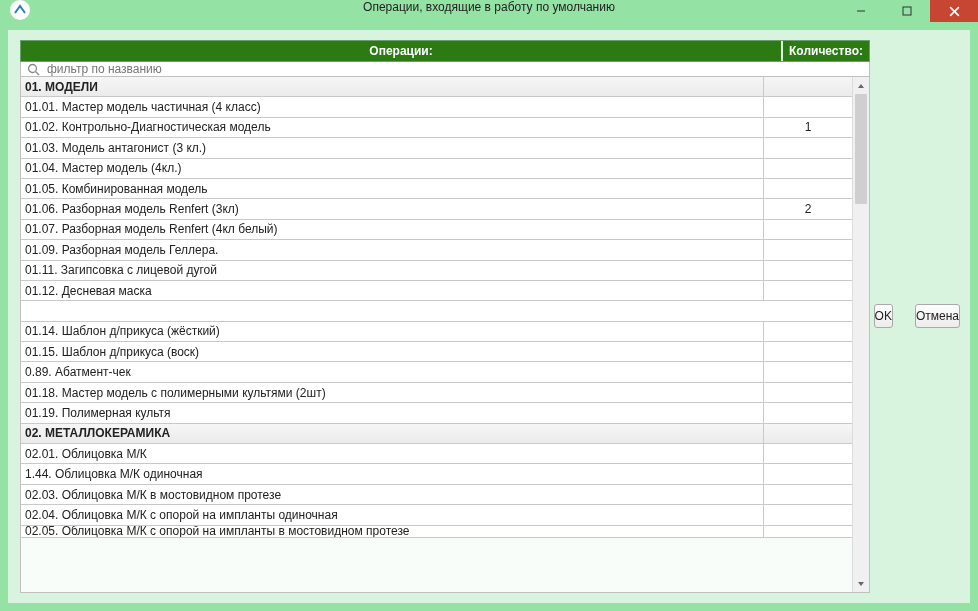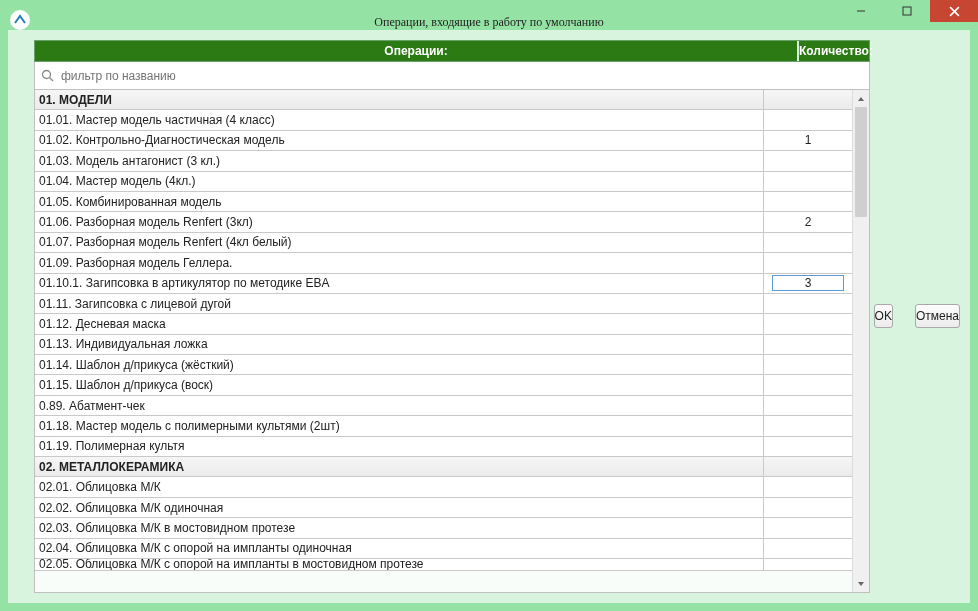"Операции, входящие в работу по" .titlebar { align-items: flex-end -> flex-start; font-family: Liberation Serif, serif -> none }
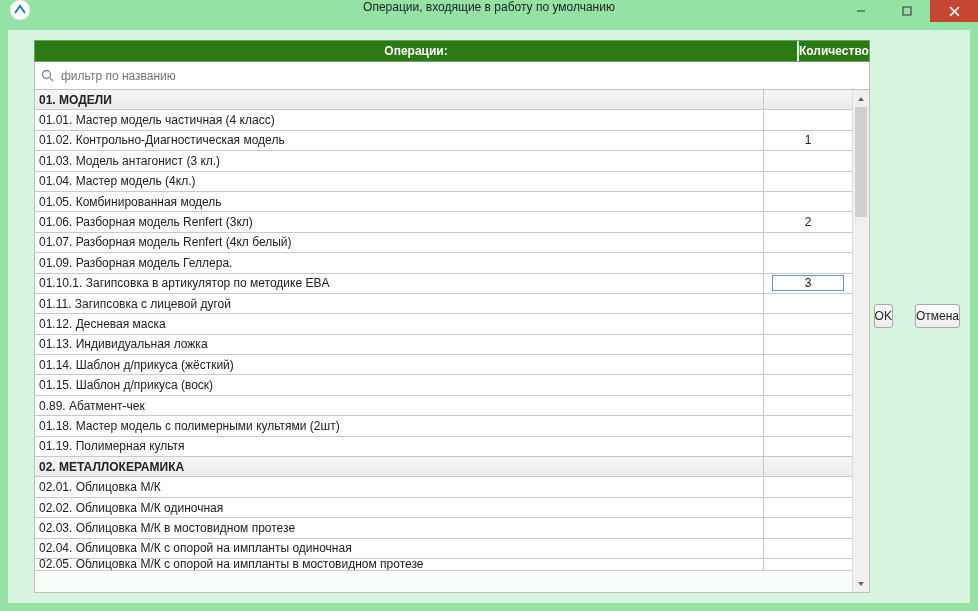"Операции:" .window-body { padding: 10px 10px 10px 26px -> 10px 10px 10px 12px }
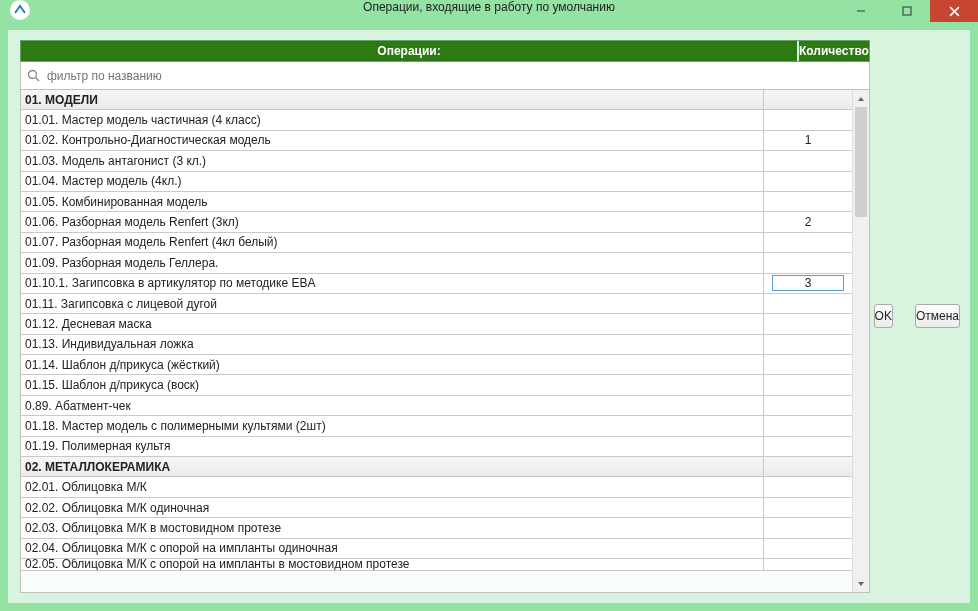"Количество:" .header-row .h-qty { width: 72px -> 88px }
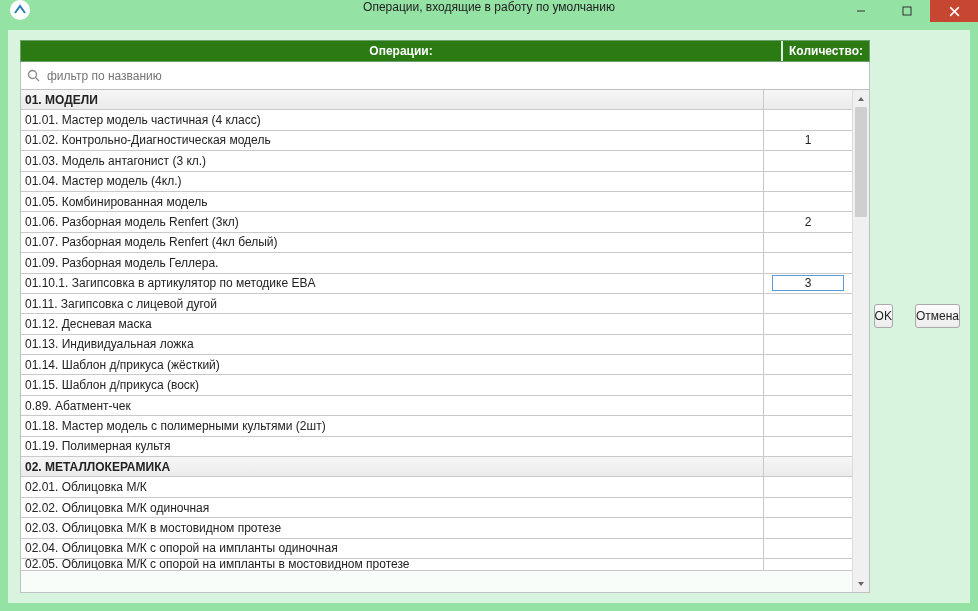"фильтр по названию" .filter-row { height: 28px -> 15px }
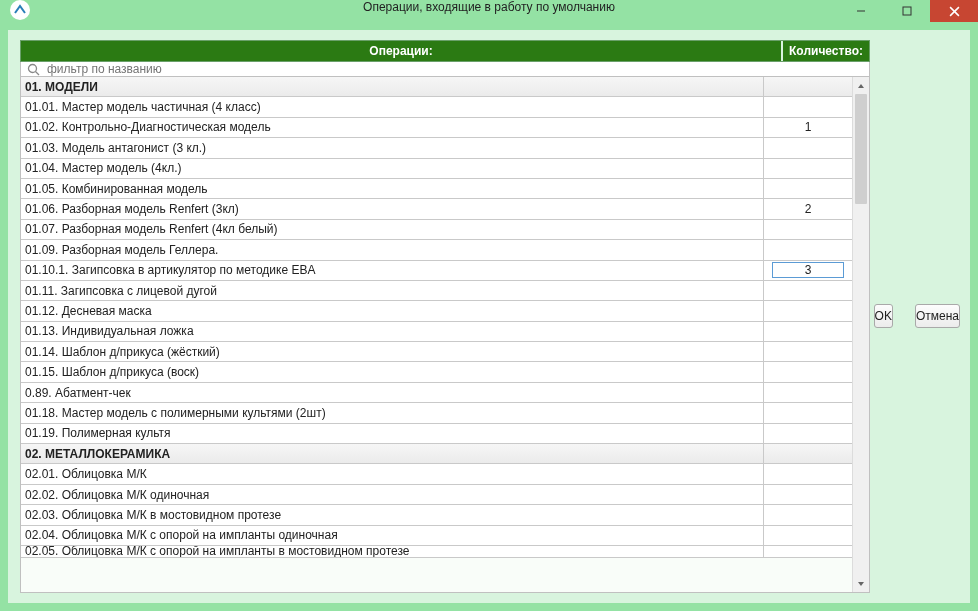"01.10.1. Загипсовка в артикулятор по" div.row { html: <div> <div>01.10.1. Загипсовка в артикулятор по методике EBA</div> <div> <div>3</div> </div> </div> -> none }
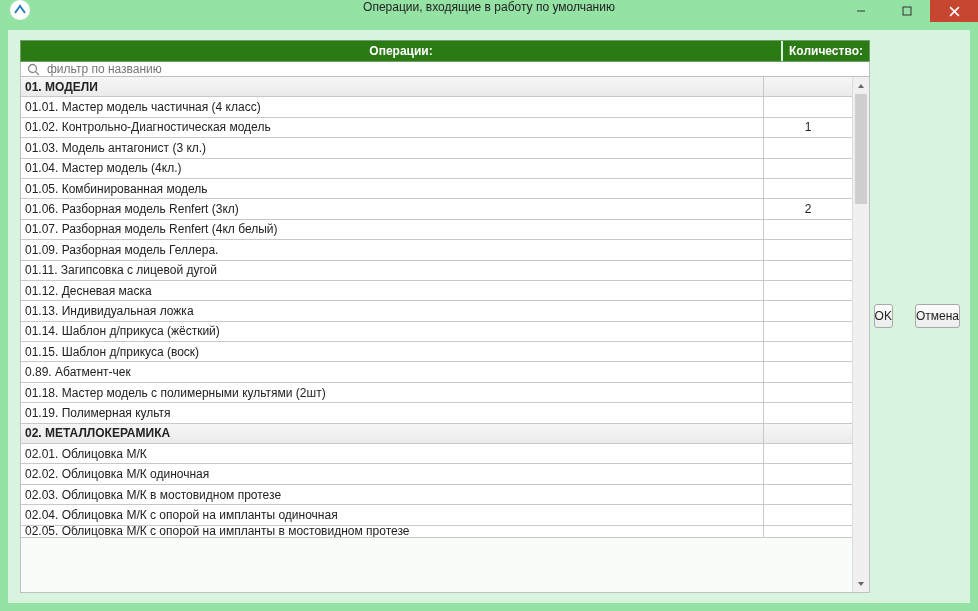"01.13. Индивидуальная ложка" div.c-ops { html: <div>01.13. Индивидуальная ложка</div> -> none }
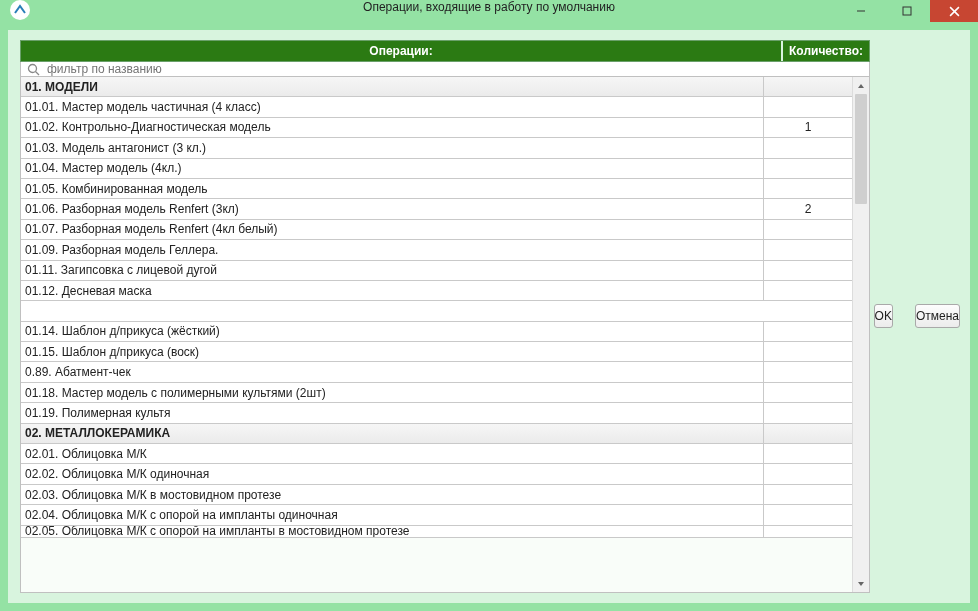"02.02. Облицовка М/К одиночная" div.c-ops { text: 02.02 -> 1.44 }
